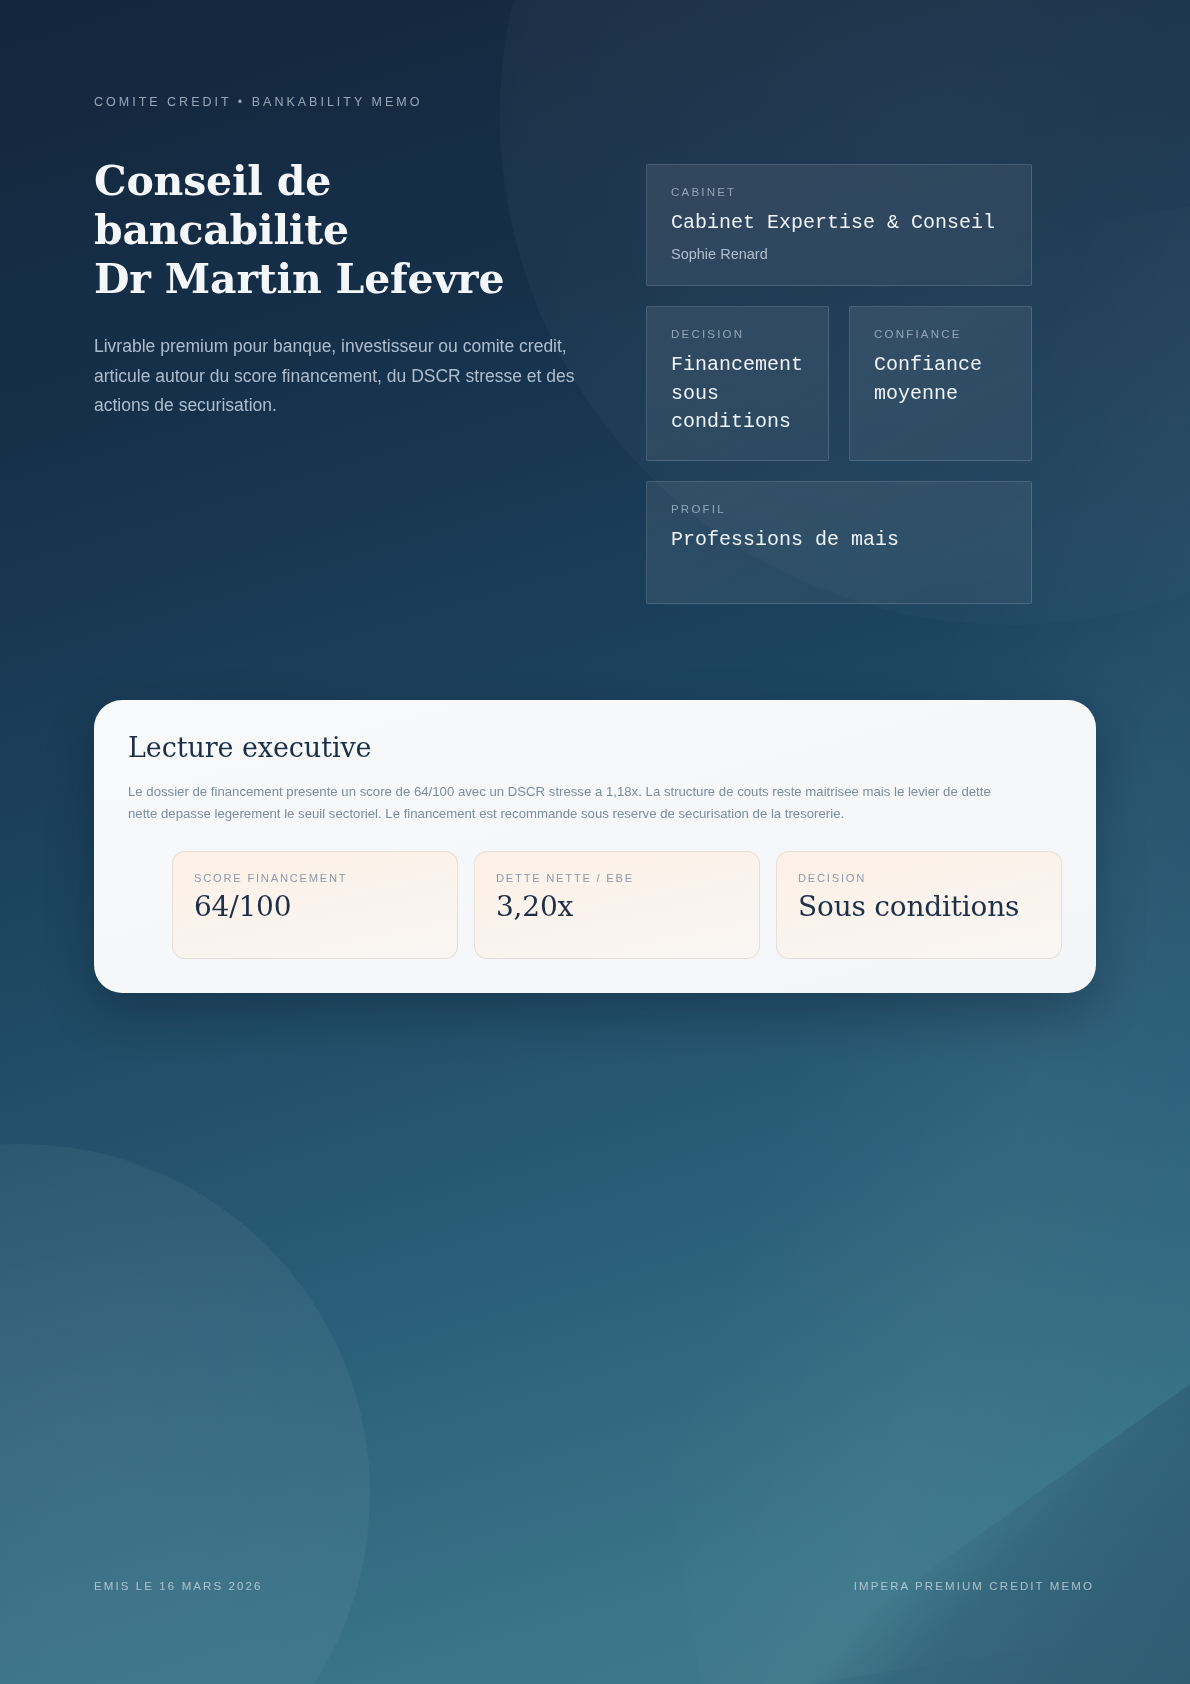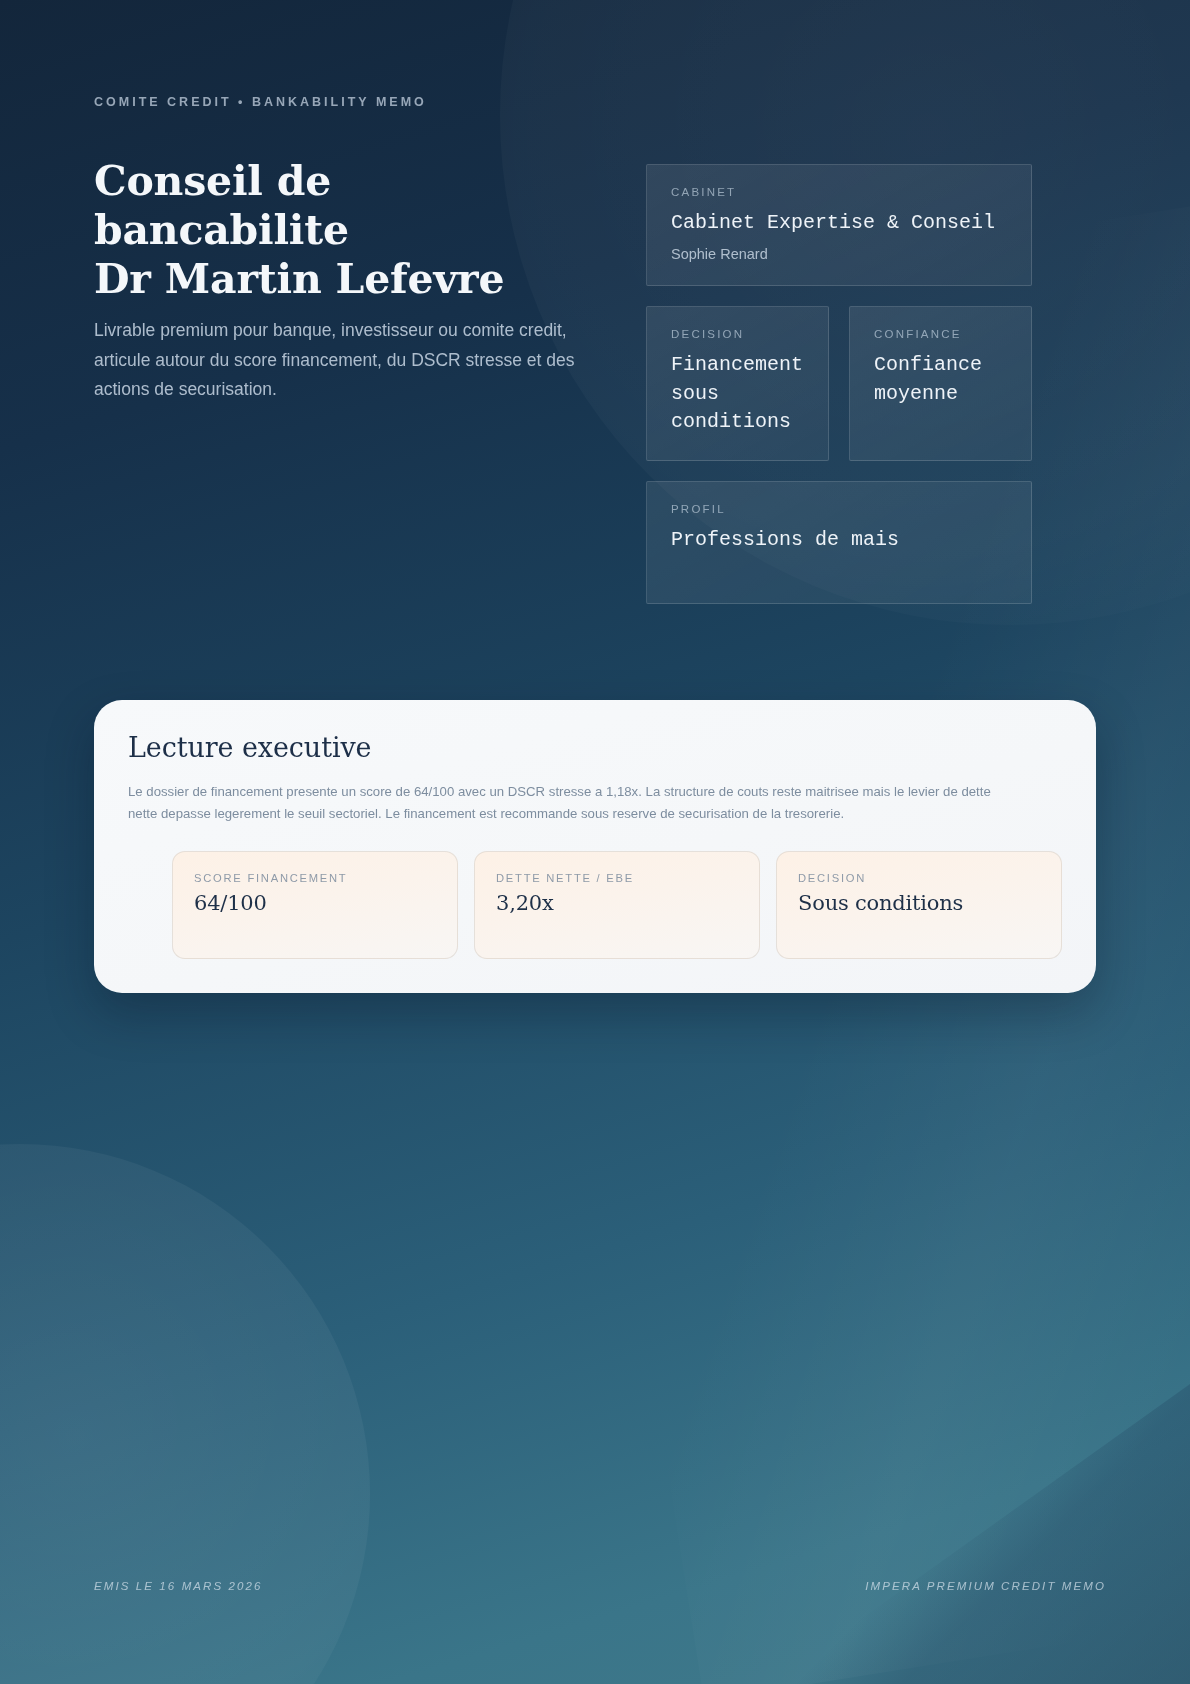"COMITE CREDIT • BANKABILITY MEMO" .eyebrow { font-weight: 700 -> 400 }
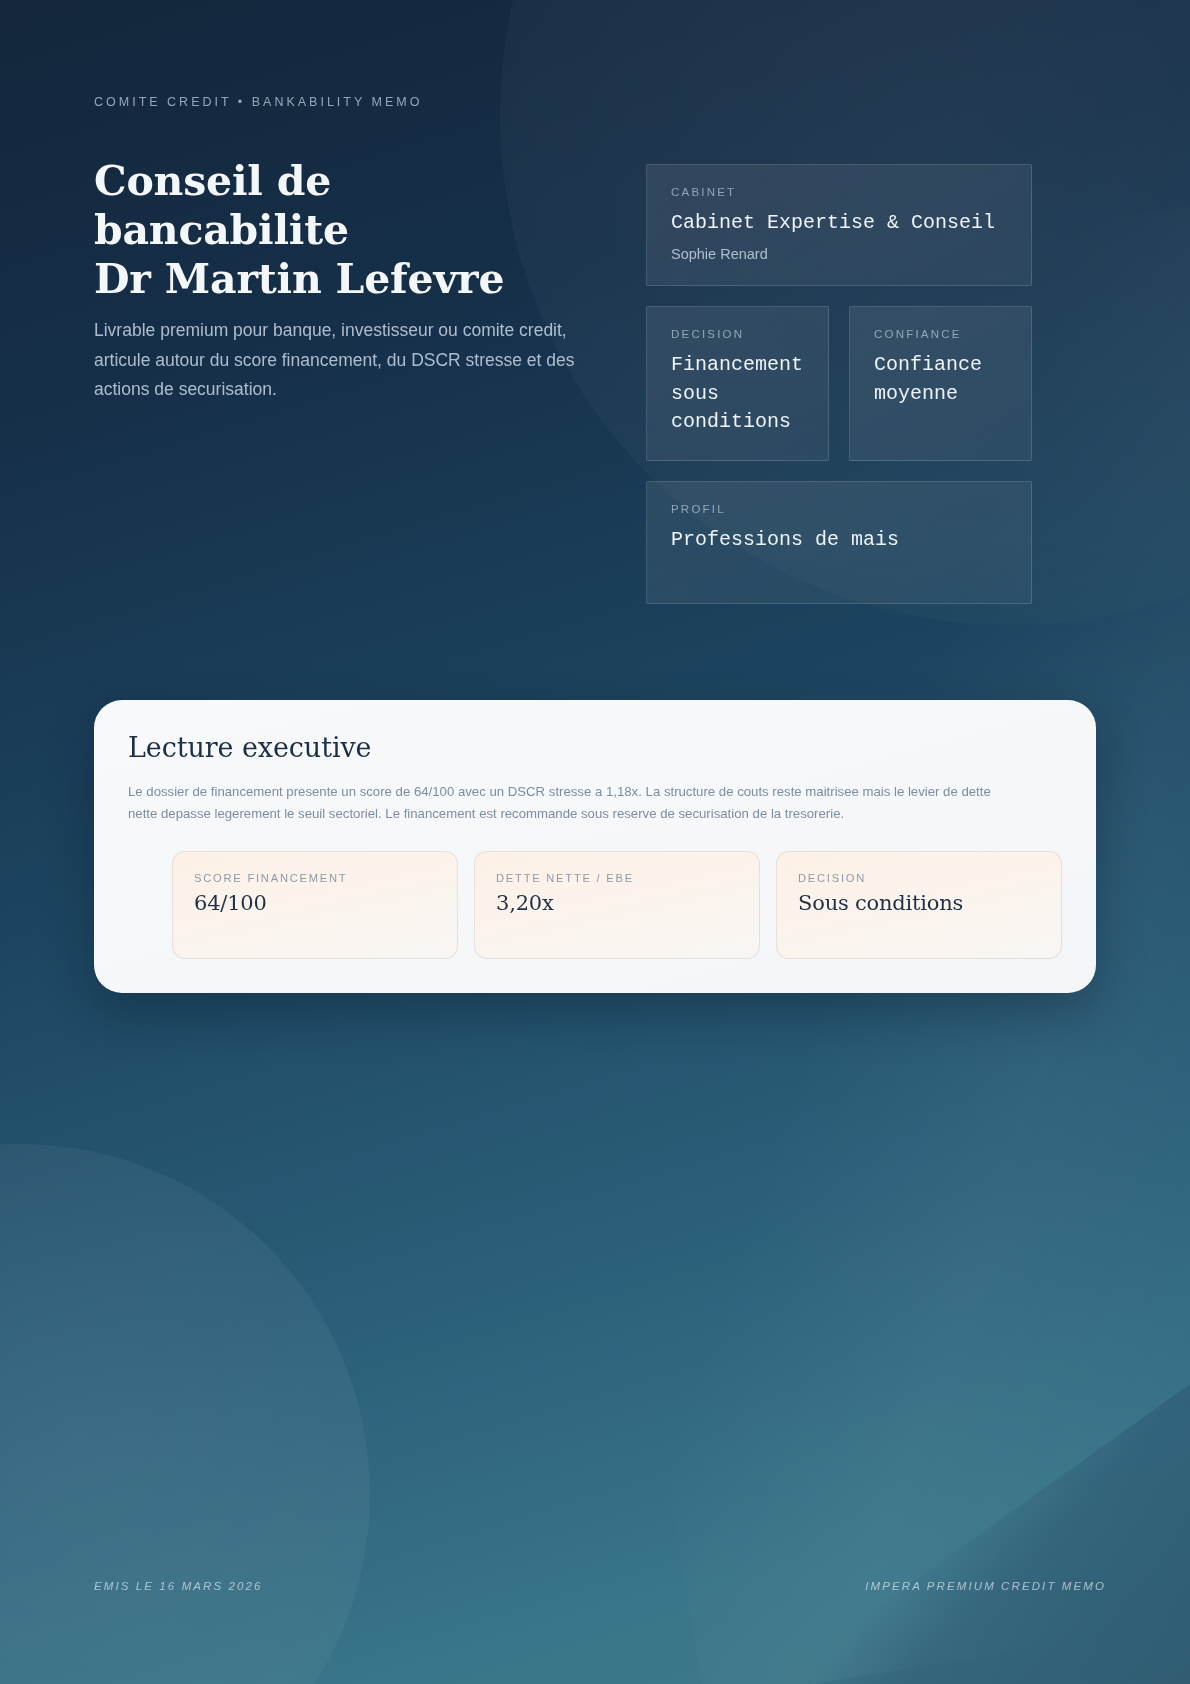"Livrable premium pour banque," .lede { margin-top: 13px -> 29px }
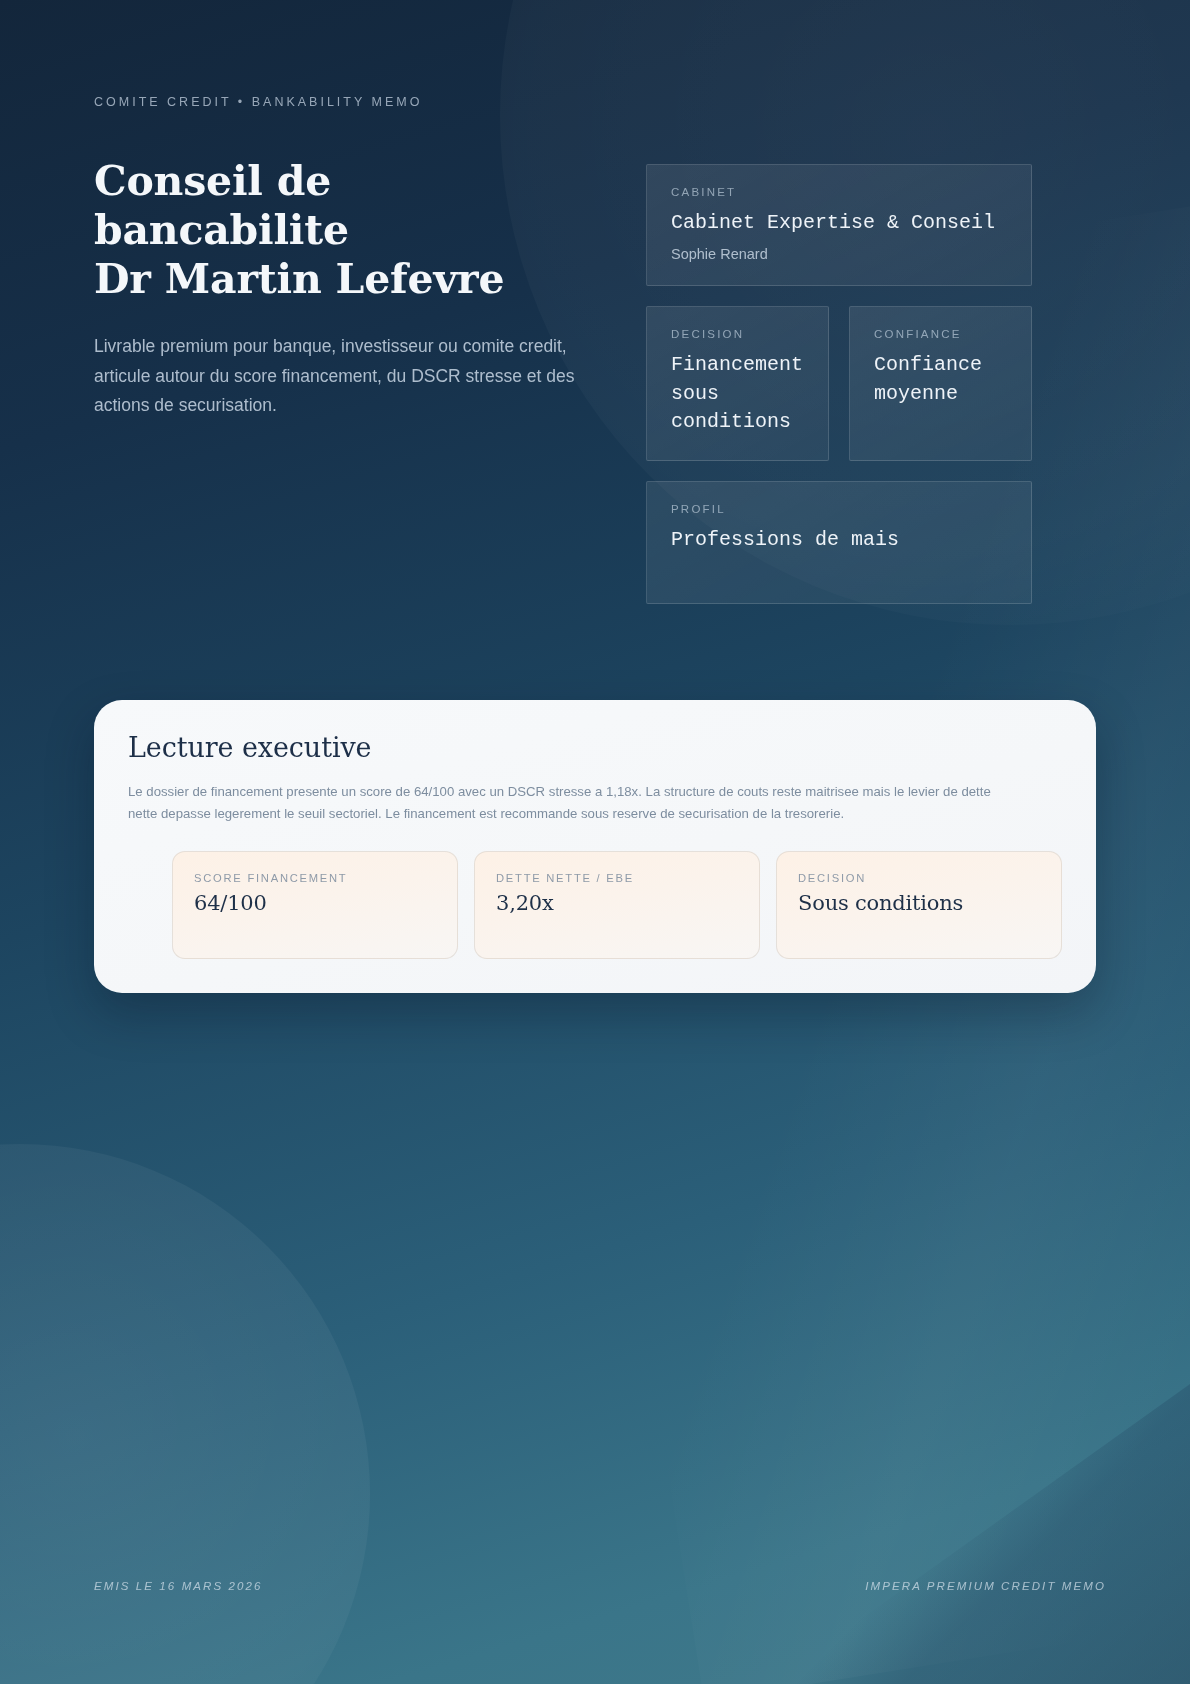"64/100" .kpi-value { font-size: 21px -> 28px }
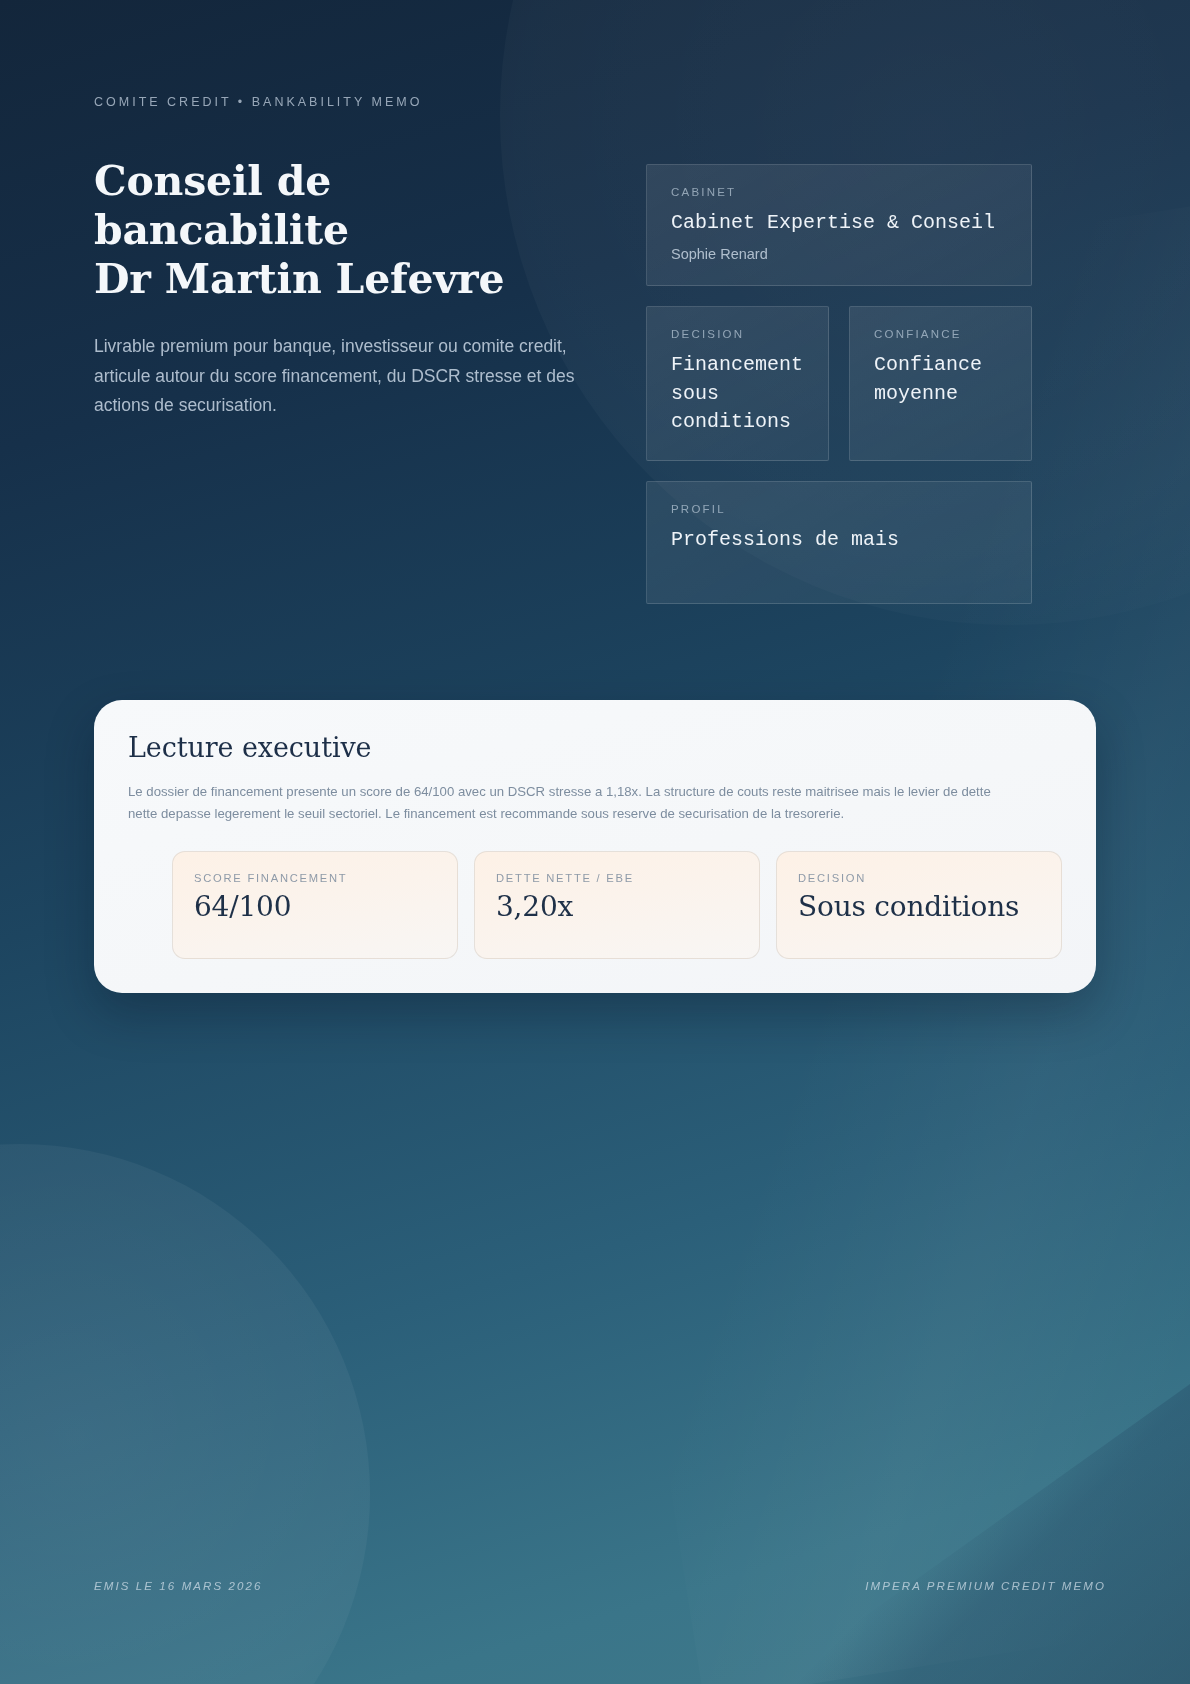"EMIS LE 16 MARS 2026" .footer { font-style: italic -> none; right: 84px -> 96px }
